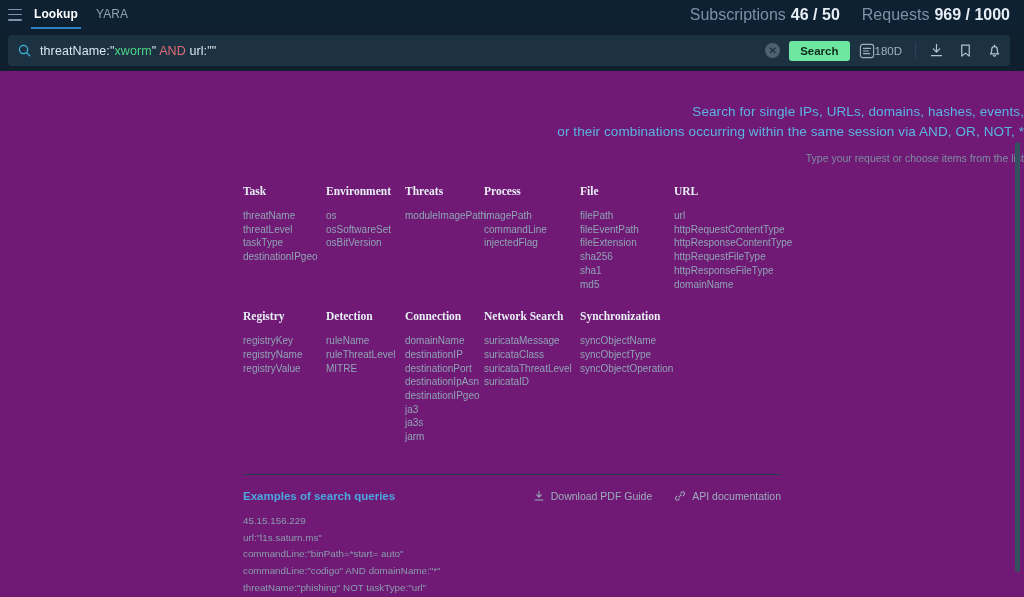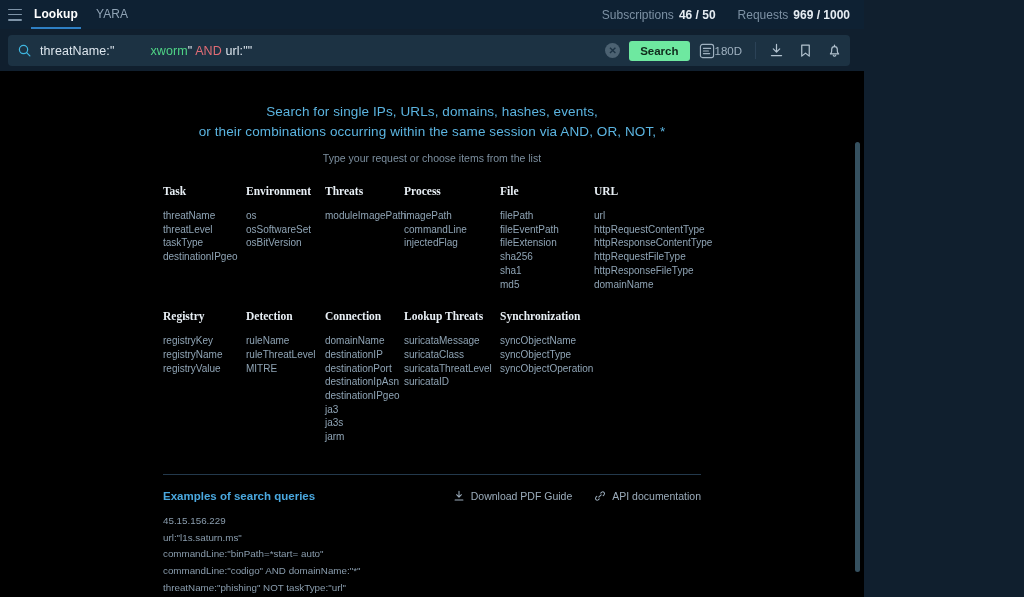"Lookup" .app { background: #000000 -> #701a75; width: 864px -> 1024px }
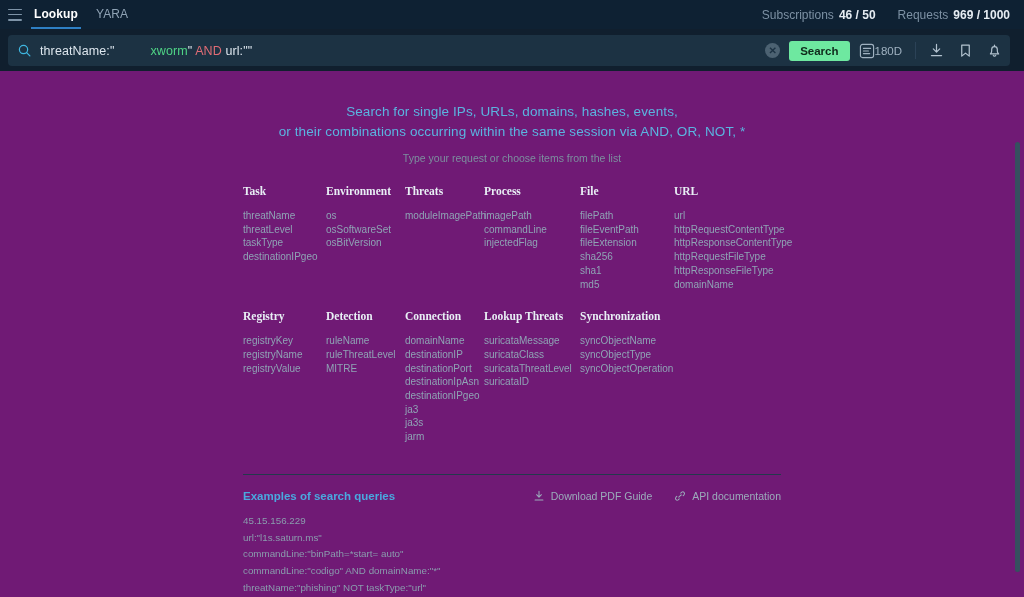"Subscriptions 46 / 50" .topbar-right { font-size: 12px -> 16px }
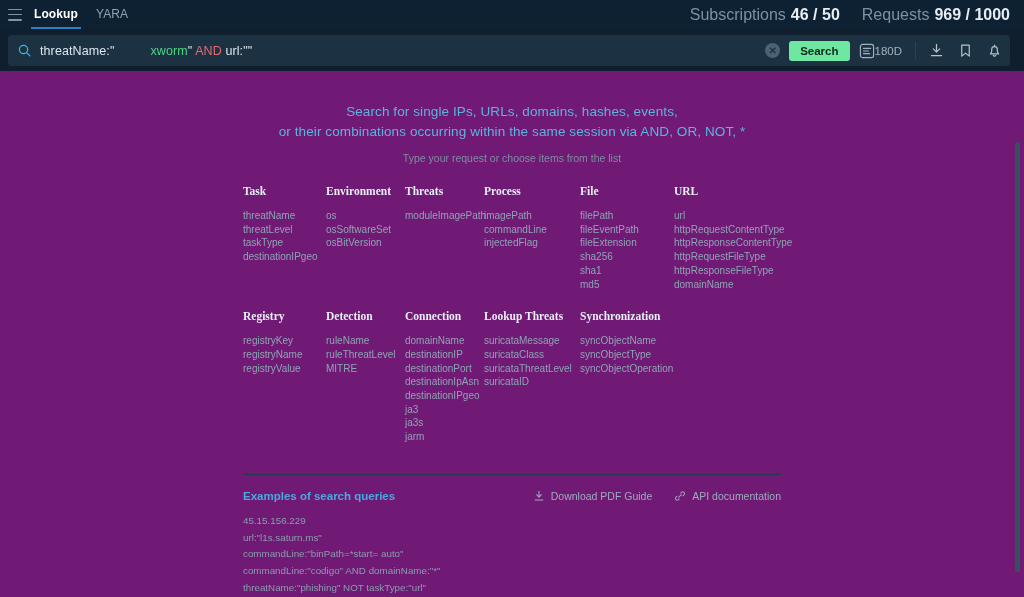"xworm" .q-green { margin-left: 36px -> none }
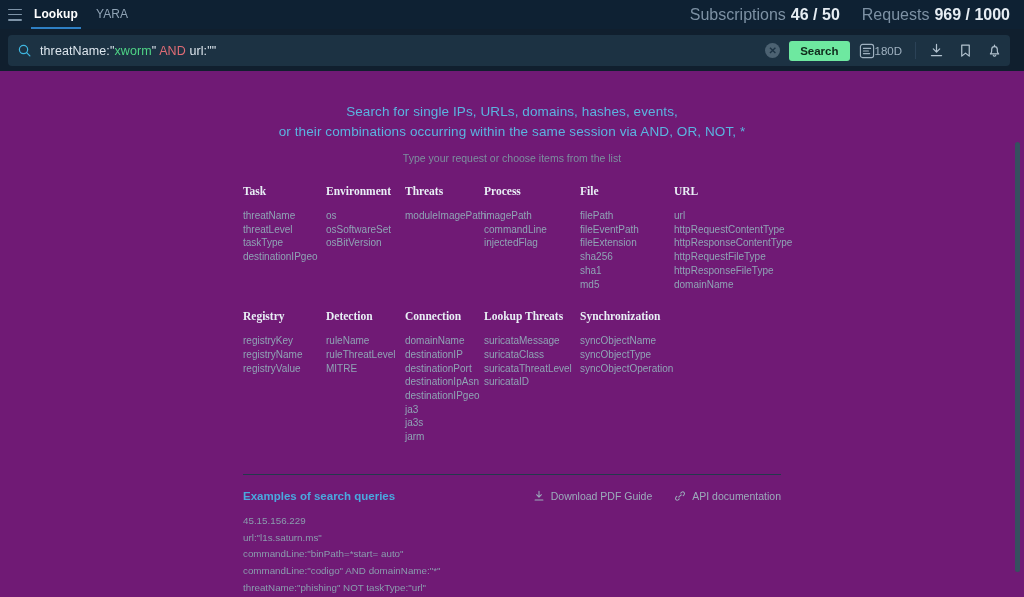"Search for single IPs, URLs," .hero { text-align: center -> right }
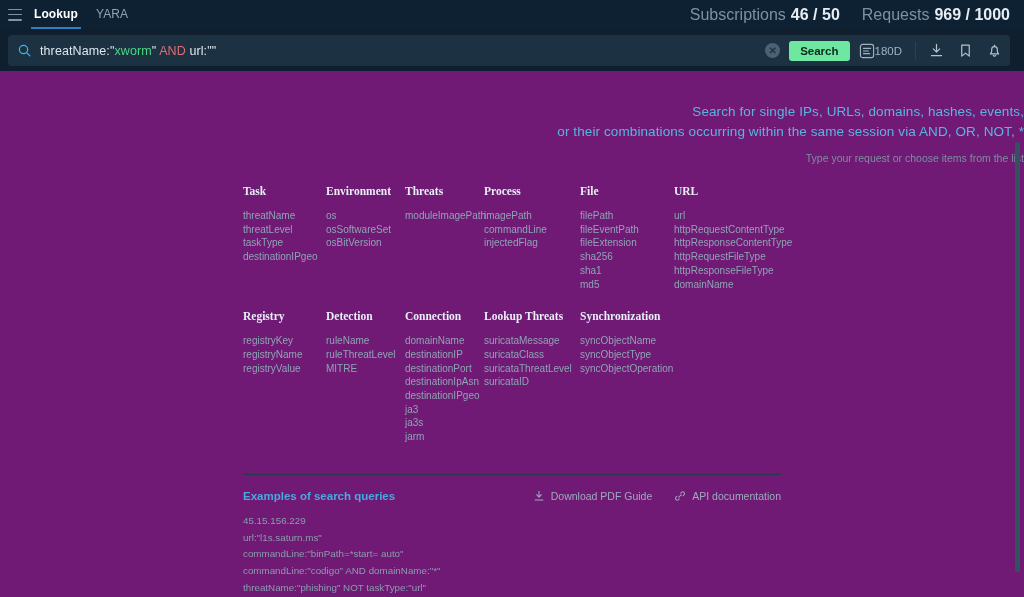"Lookup Threats" div.col-head { text: Lookup Threats -> Network Search }
